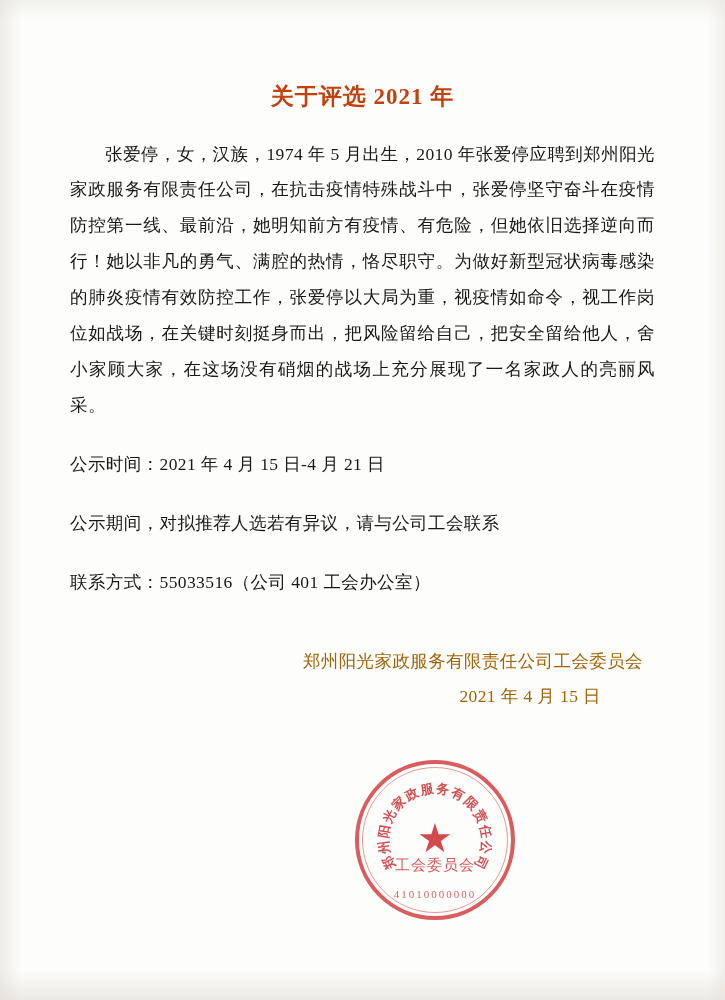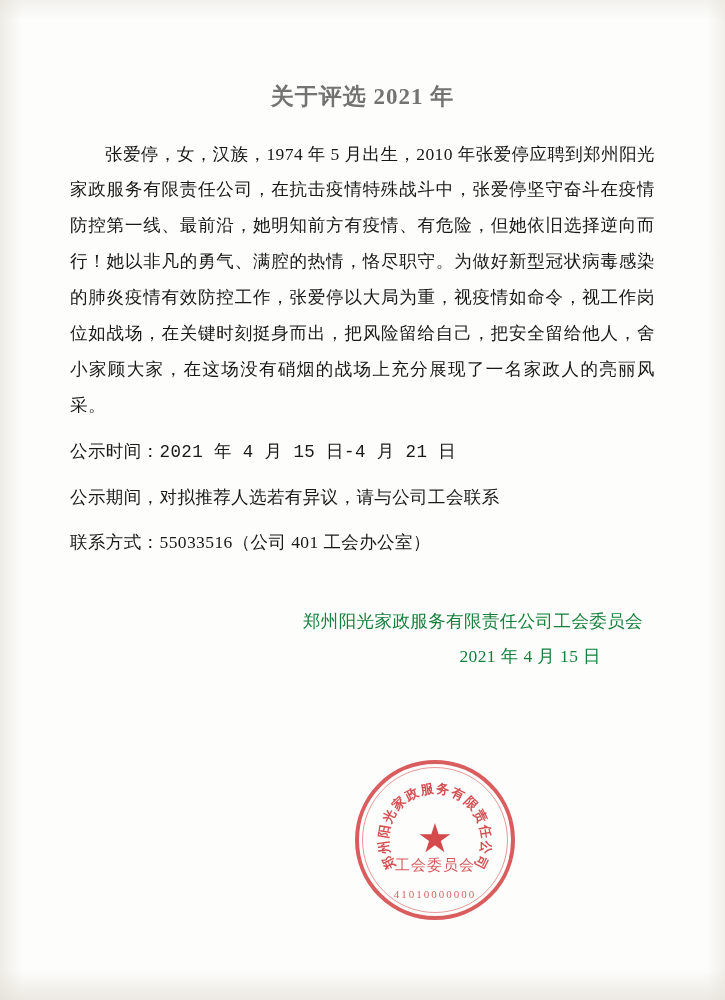"关于评选 2021 年" .title { color: #737373 -> #c2410c }
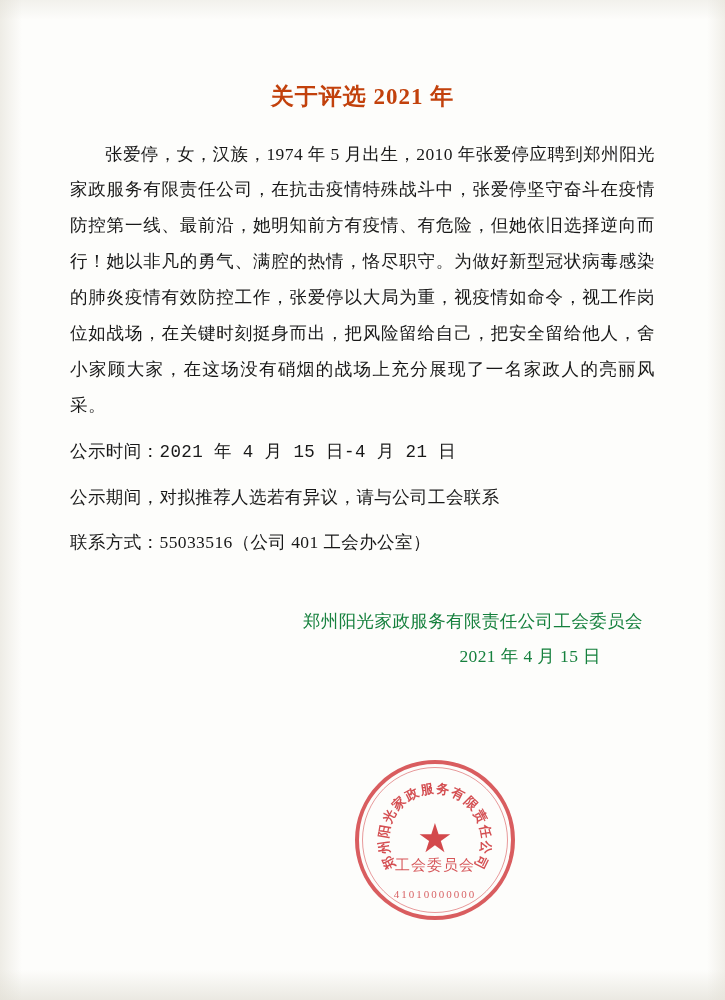"公示时间：2021 年 4 月 15" .info-first { font-family: Liberation Mono, monospace -> none; margin-top: 11px -> 23px }
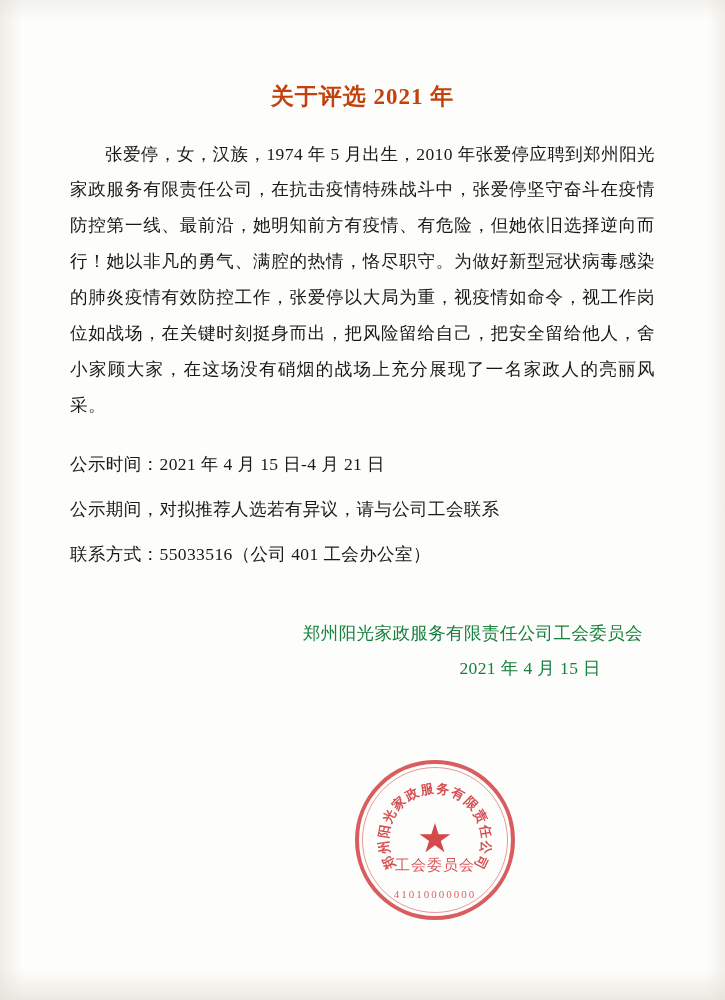"公示期间，对拟推荐人选若有异议，请与公司工会联系" .info-line { margin-top: 10px -> 24px }
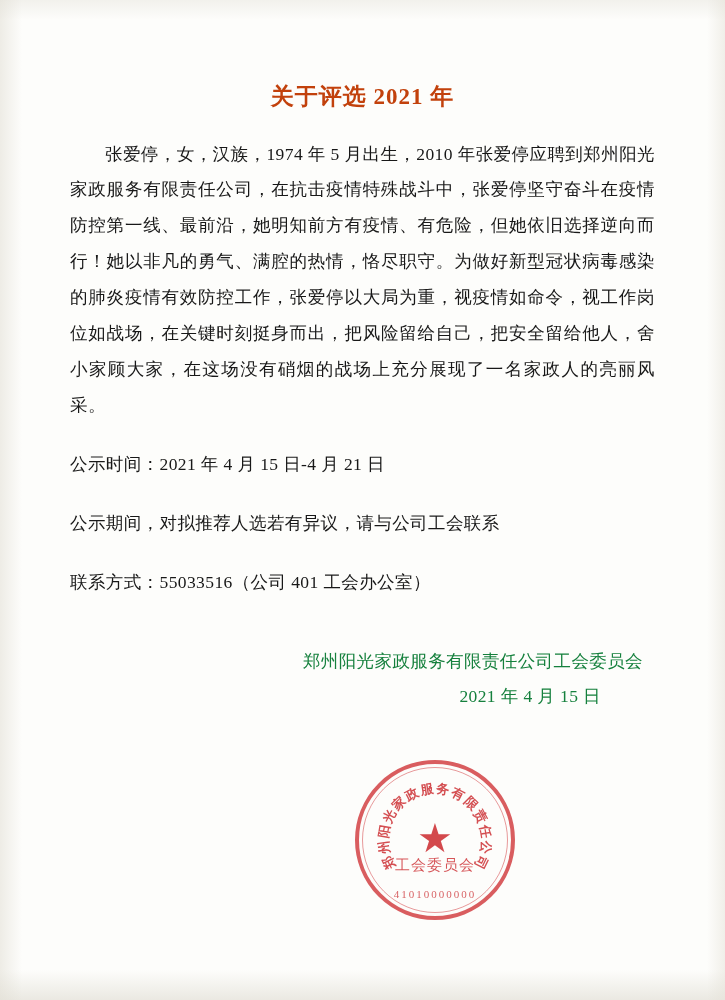"郑州阳光家政服务有限责任公司工会委员会" .sign-line { color: #15803d -> #a16207 }
